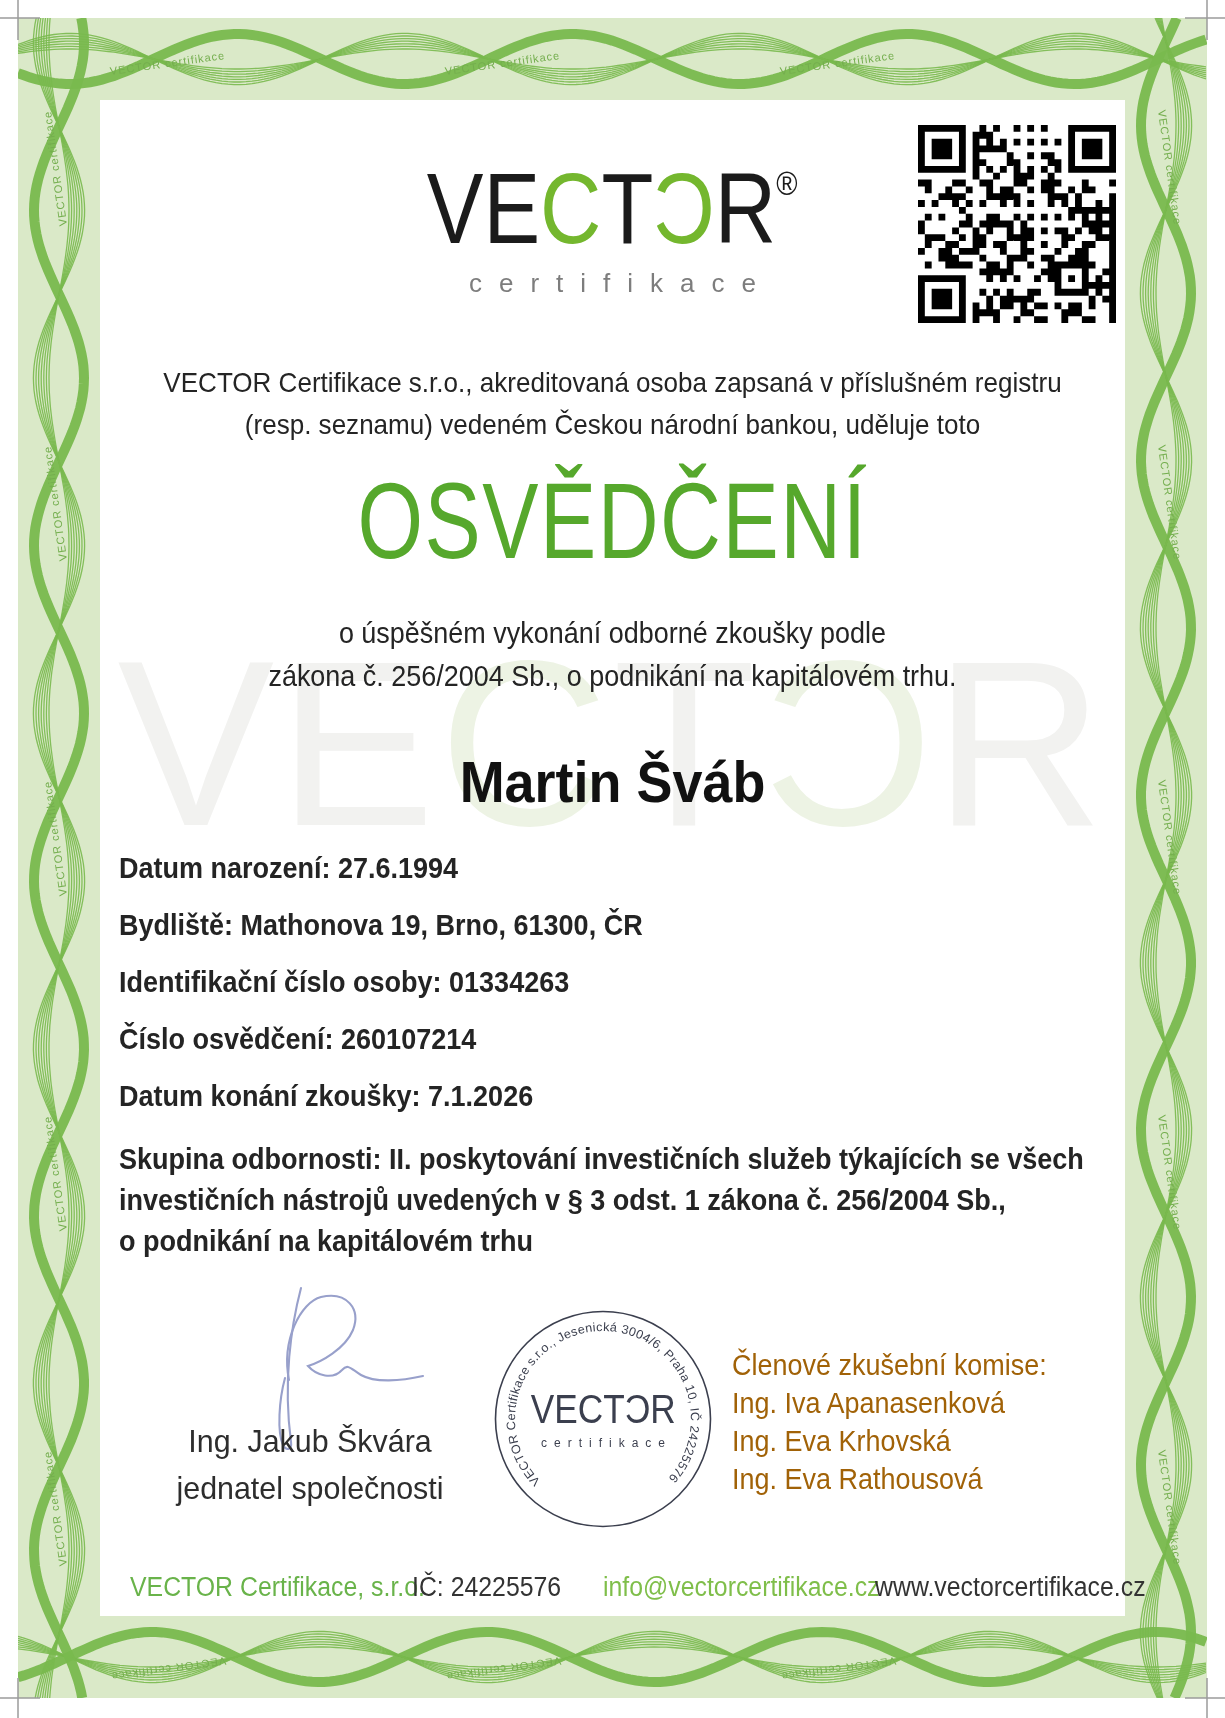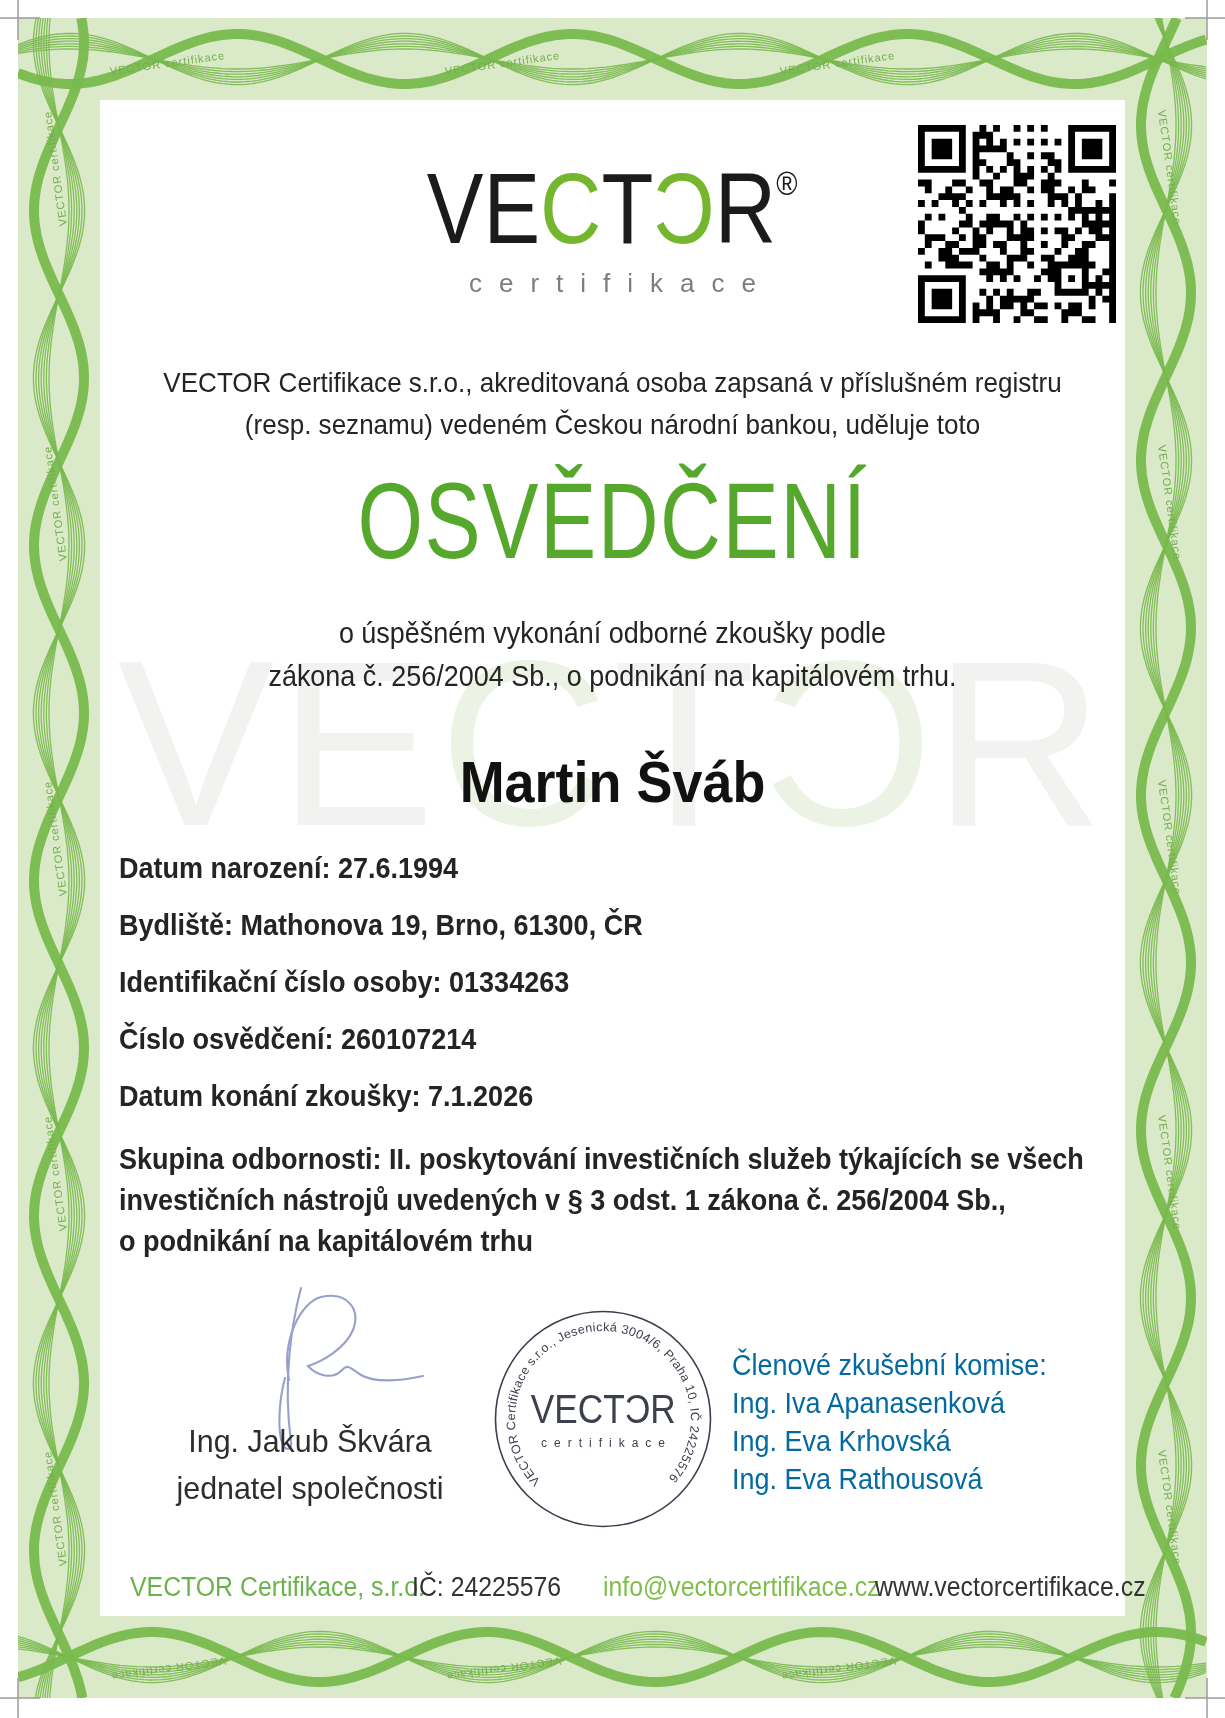"Členové zkušební komise:" .committee { color: #0369a1 -> #a16207 }
